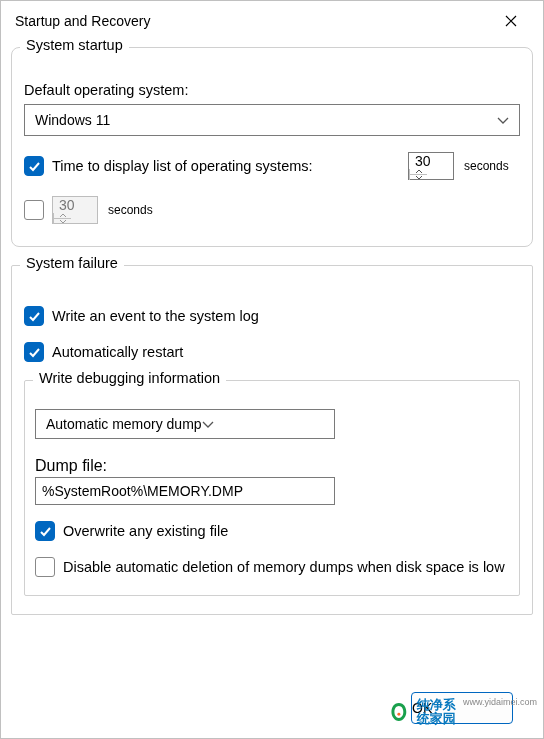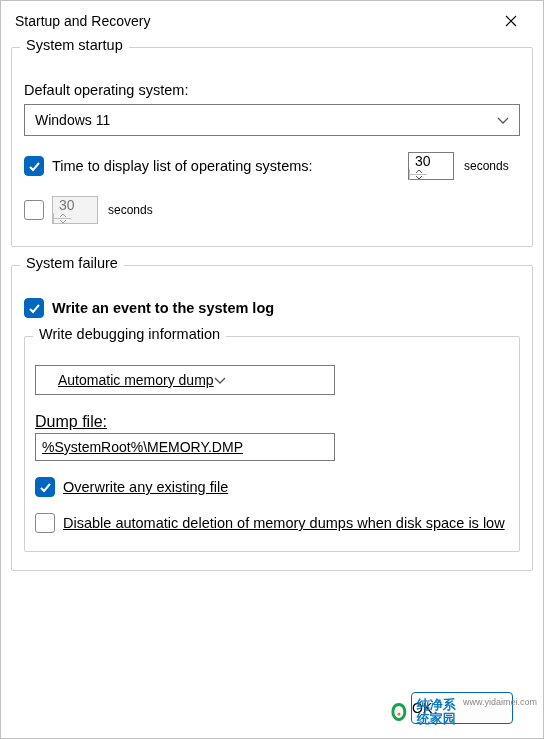"System startup" .group { border-radius: 2px -> 8px }
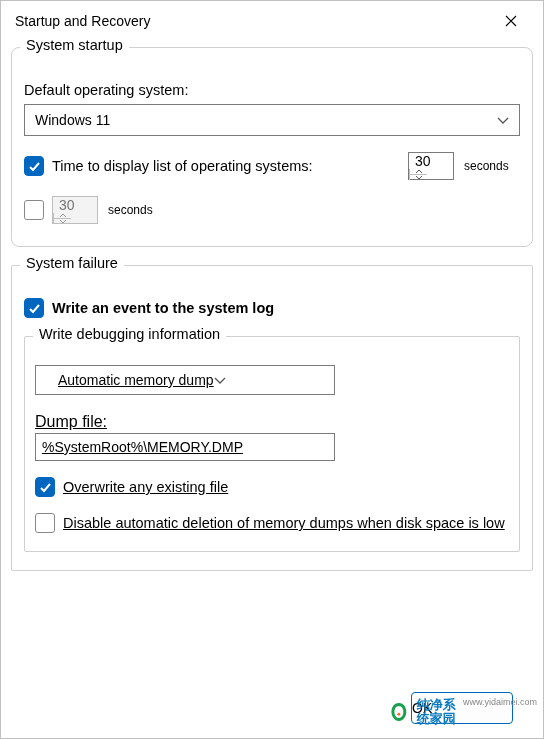"Write an event to the" div.row { font-weight: bold -> none; margin-top: 0 -> 8px }
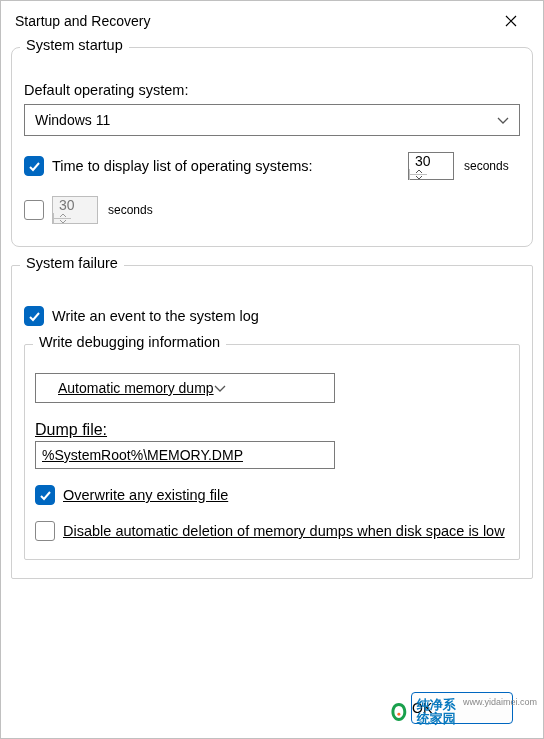"Automatically restart" div.row { html: none -> <div> <div> <svg> <path></path> </svg> </div> <span>Automatically restart</span> </div> }
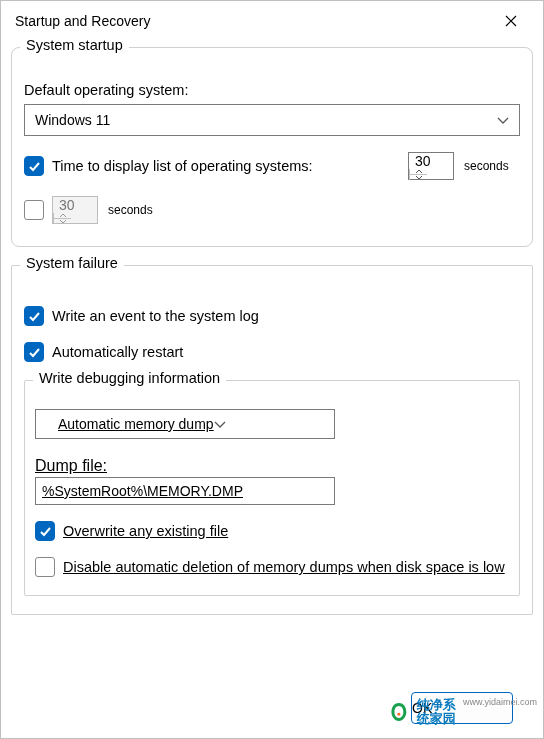"Write debugging information" .sub-group { text-decoration: underline -> none }
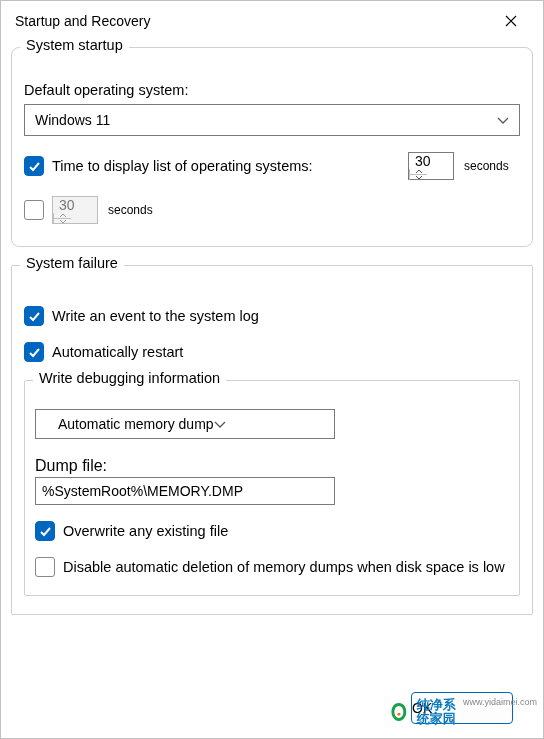"Automatic memory dump" .combo-sm { padding: 0 22px -> 0 10px }
